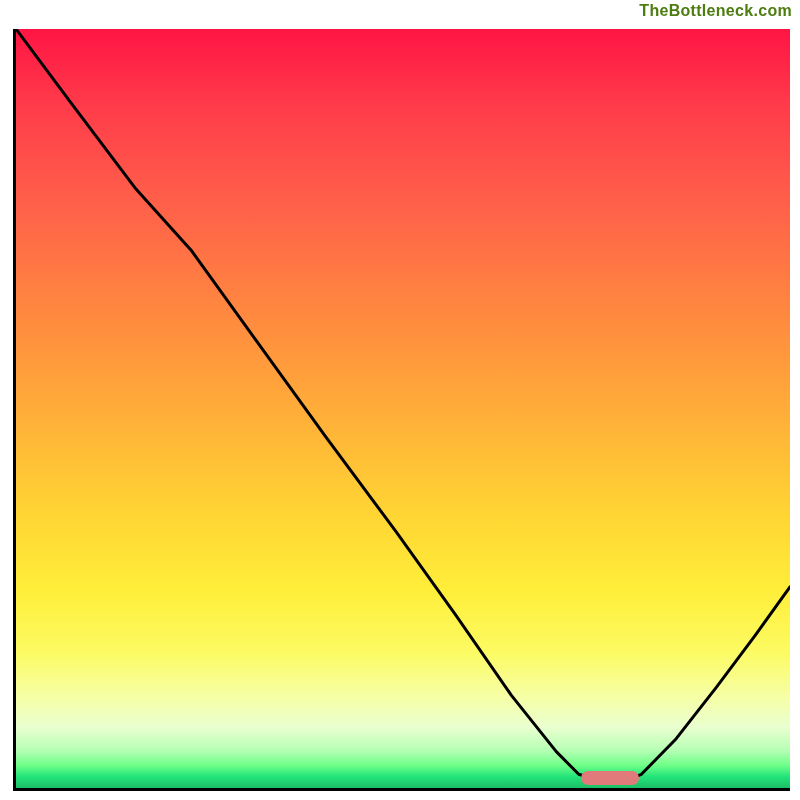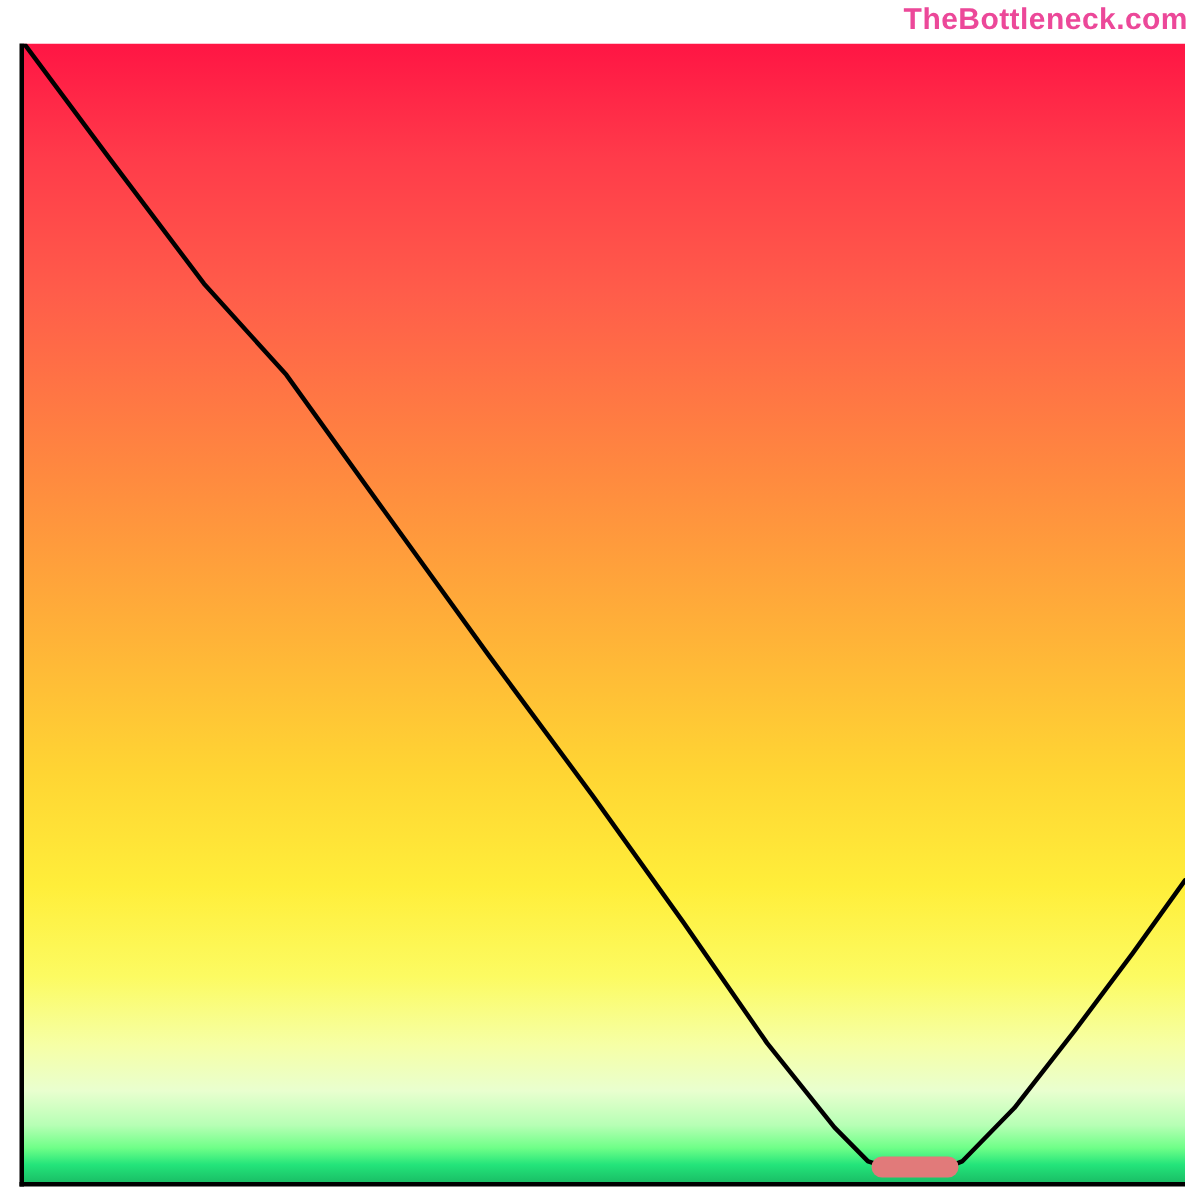"TheBottleneck.com" .watermark { color: #ec4899 -> #4d7c0f; font-size: 20px -> 16px }
